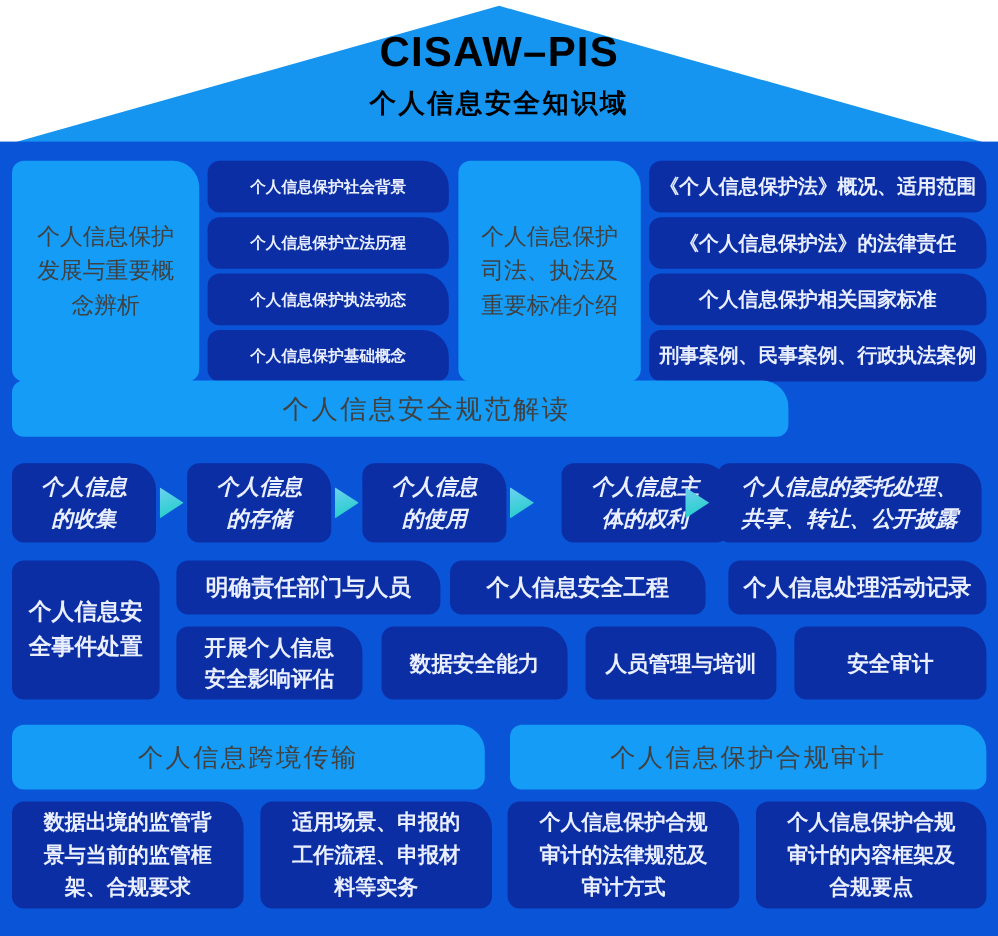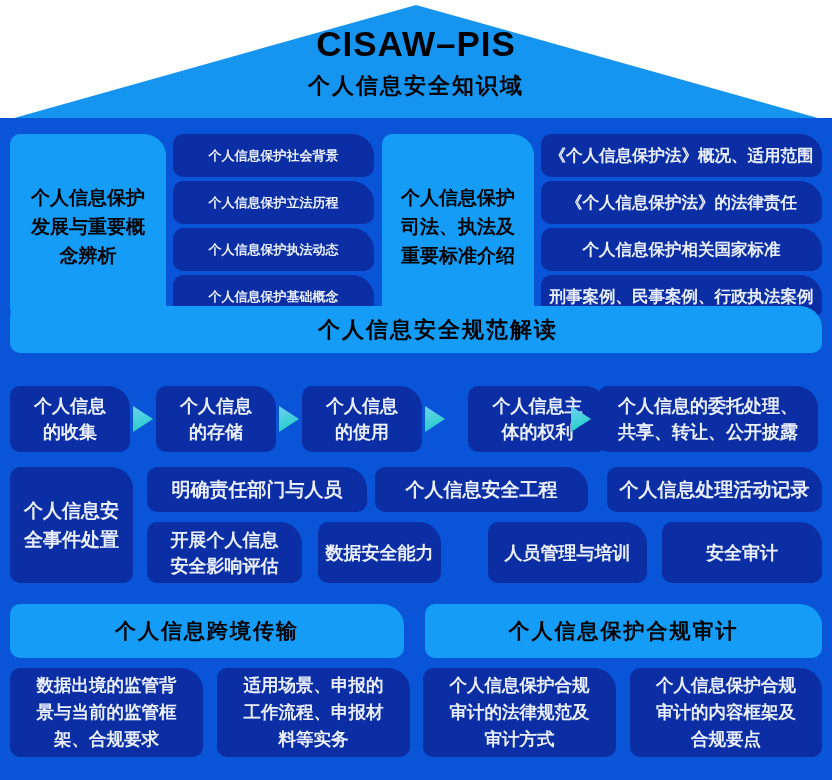"个人信息保护" .hl { color: #000000 -> #404040; font-weight: 700 -> 400 }
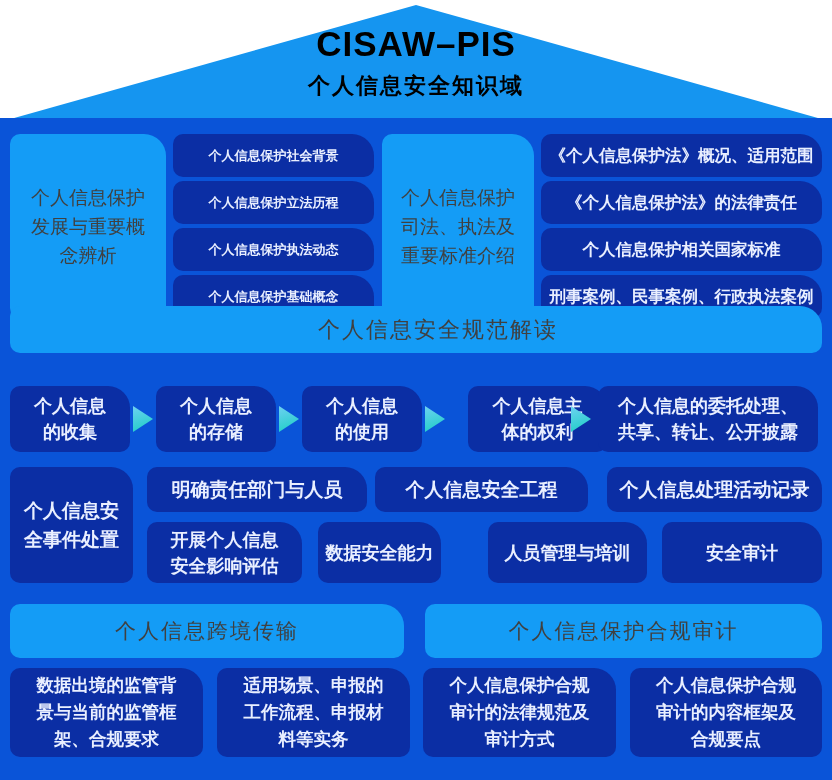"个人信息安全规范解读" .spec-banner { top: 306px -> 317px; width: 812px -> 647px }
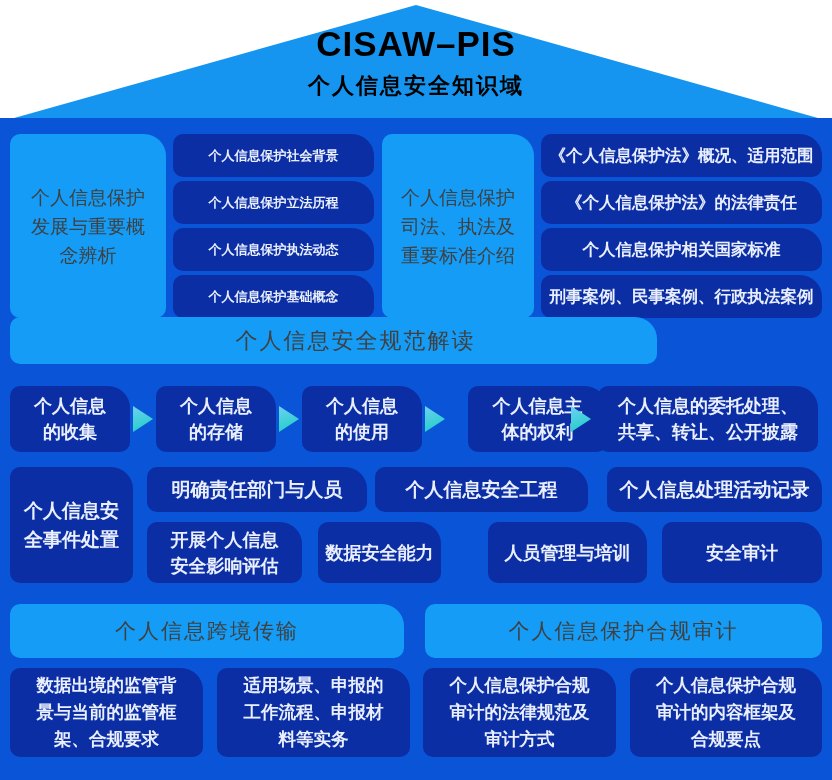"个人信息" .flow { font-style: none -> italic }
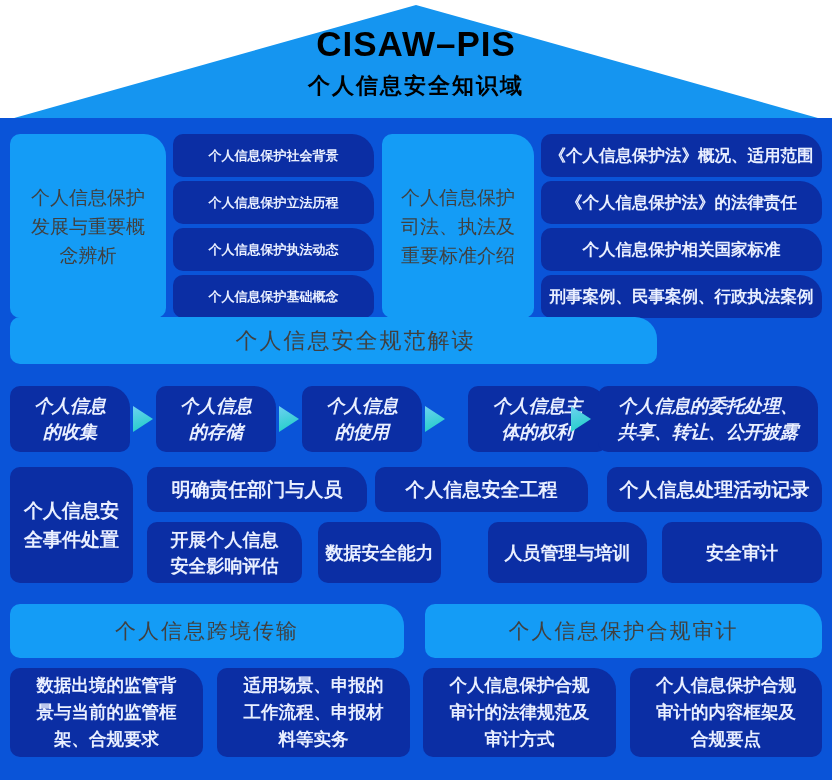"数据安全能力" .m2b { width: 123px -> 155px }
